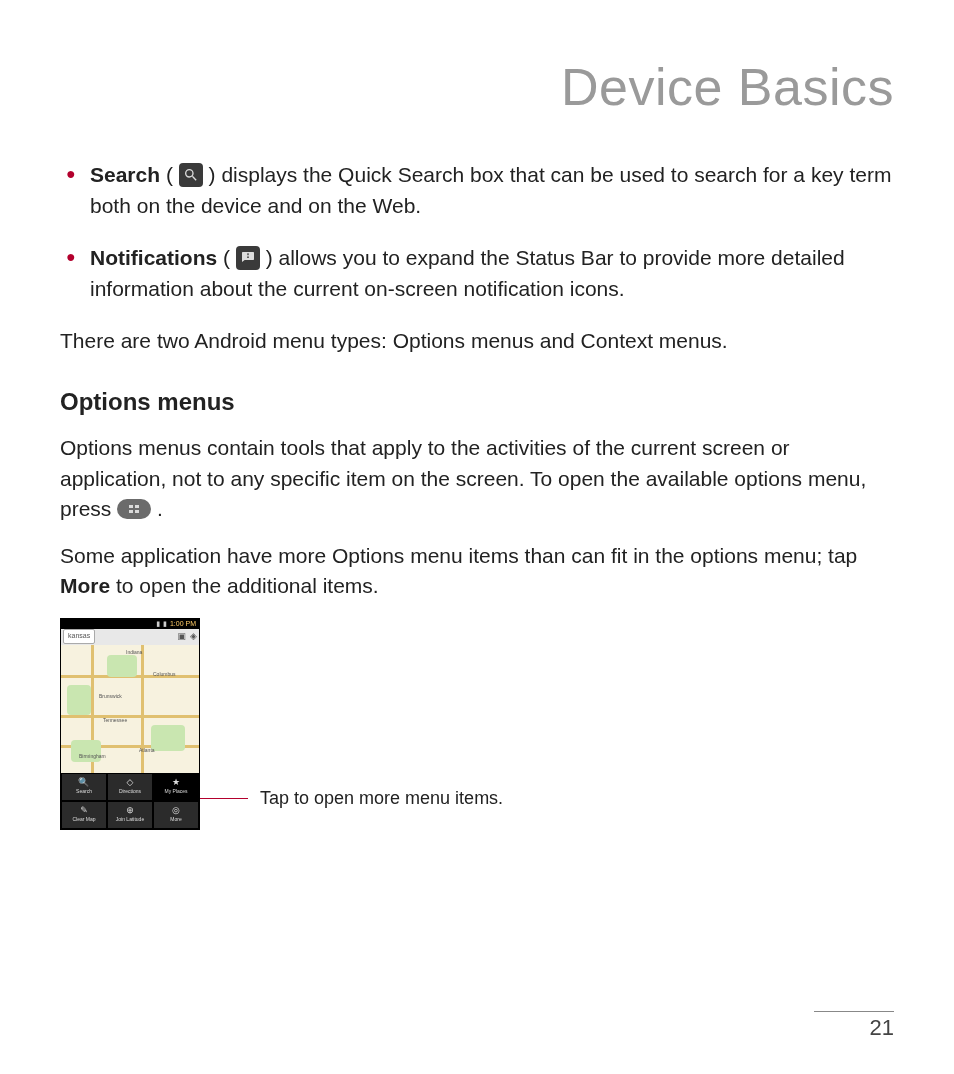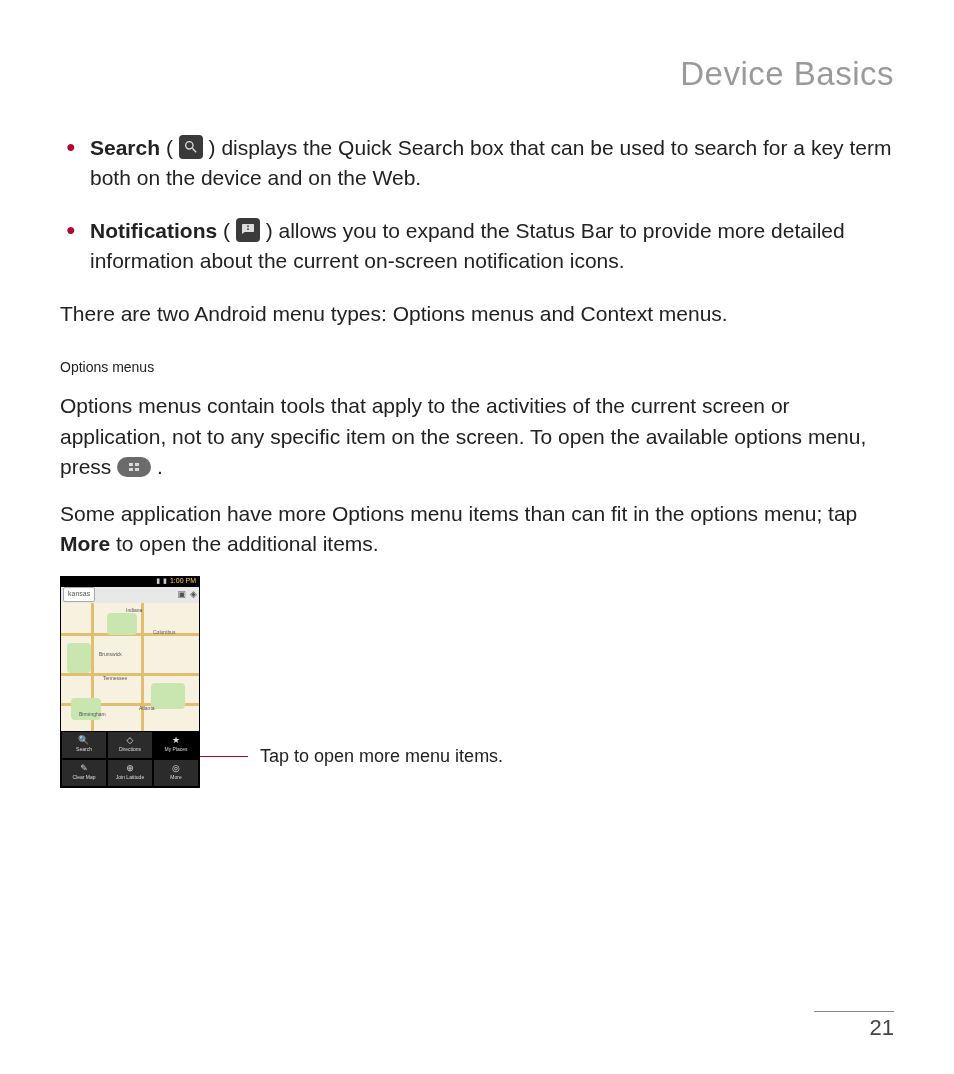"Device Basics" .header-title { font-size: 33px -> 52px }
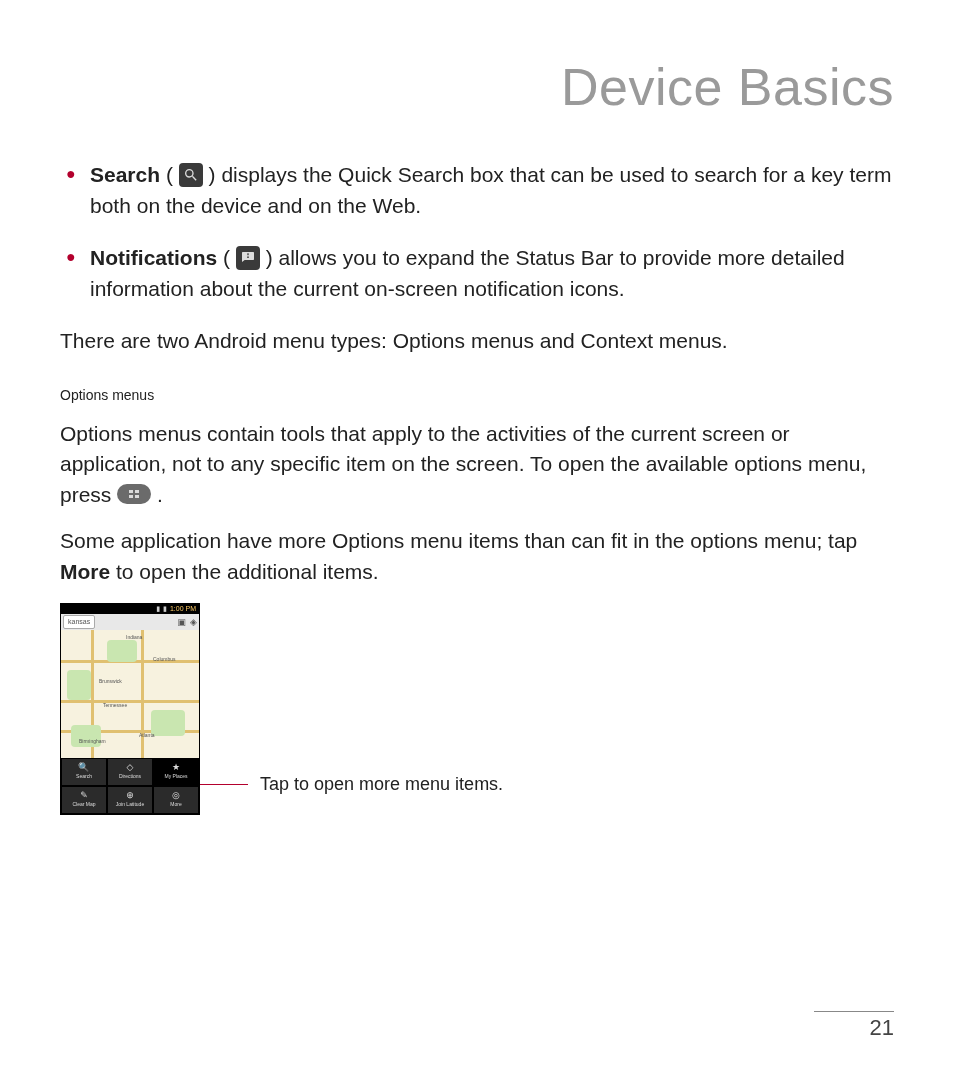"Options menus" h3.subheading { font-size: 14px -> 24px; font-weight: 400 -> 700 }
